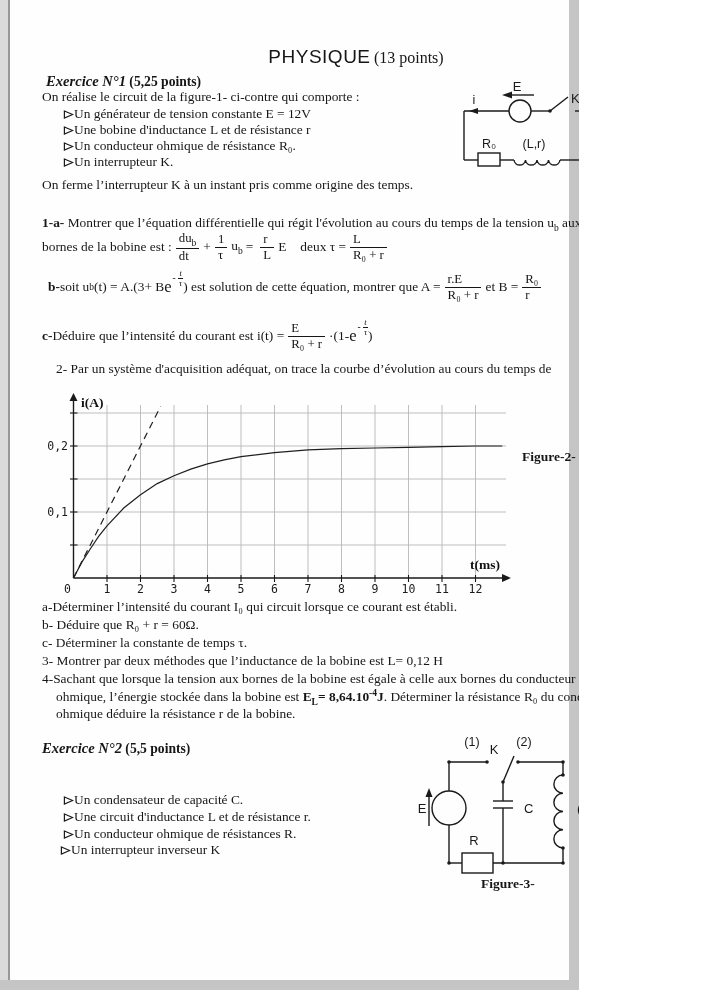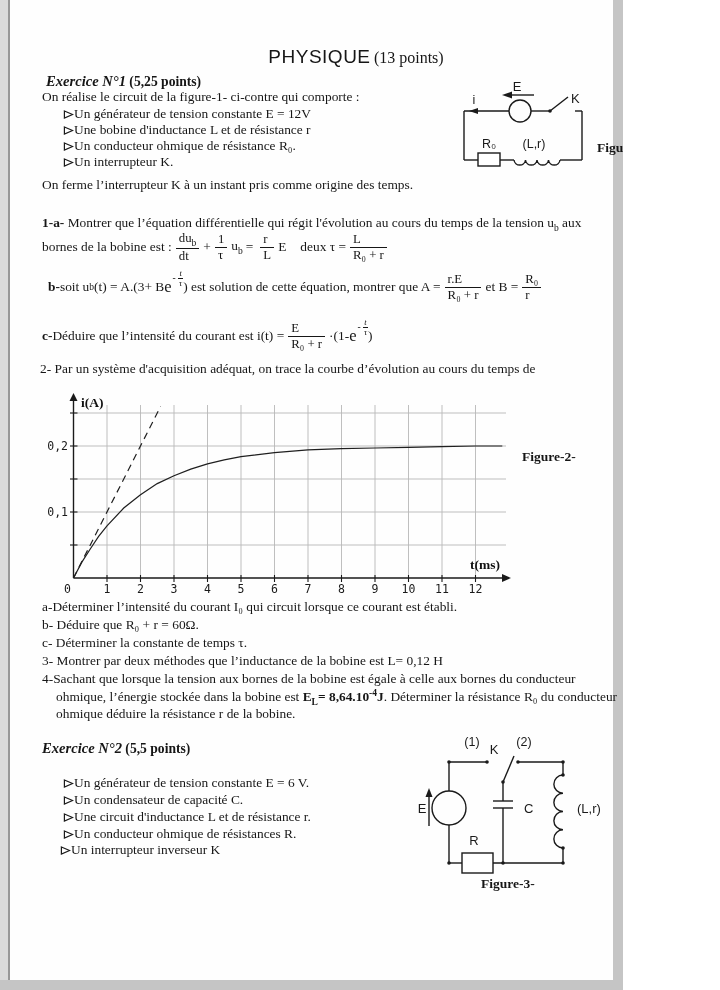"PHYSIQUE (13 points)" .page { width: 623px -> 579px }
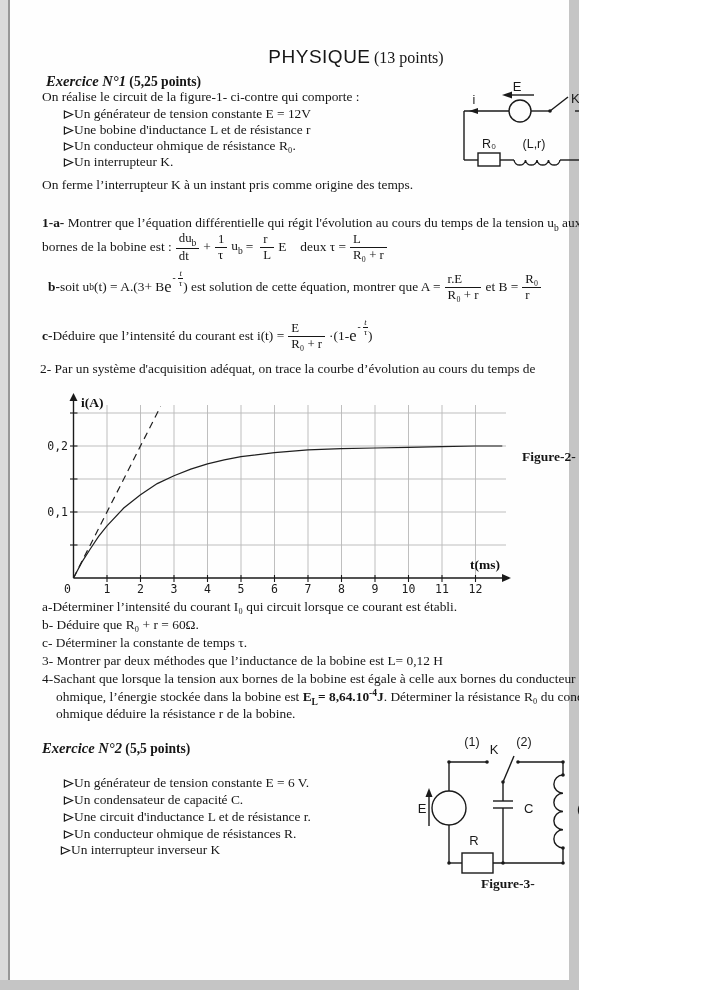"2- Par un système d'acquisition" div.line { left: 40px -> 56px }
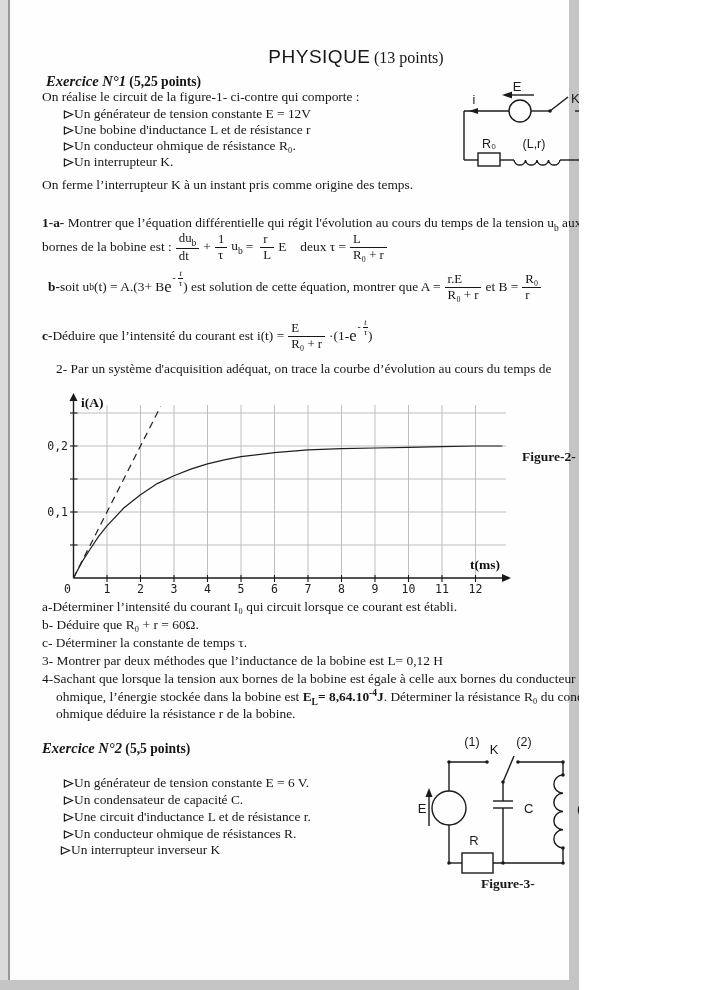"Un générateur de tension constante E = 6" div.bullet-row { html: <div> <svg> <path></path> </svg> <span>Un générateur de tension constante E = 6 V.</span> </div> -> none }
